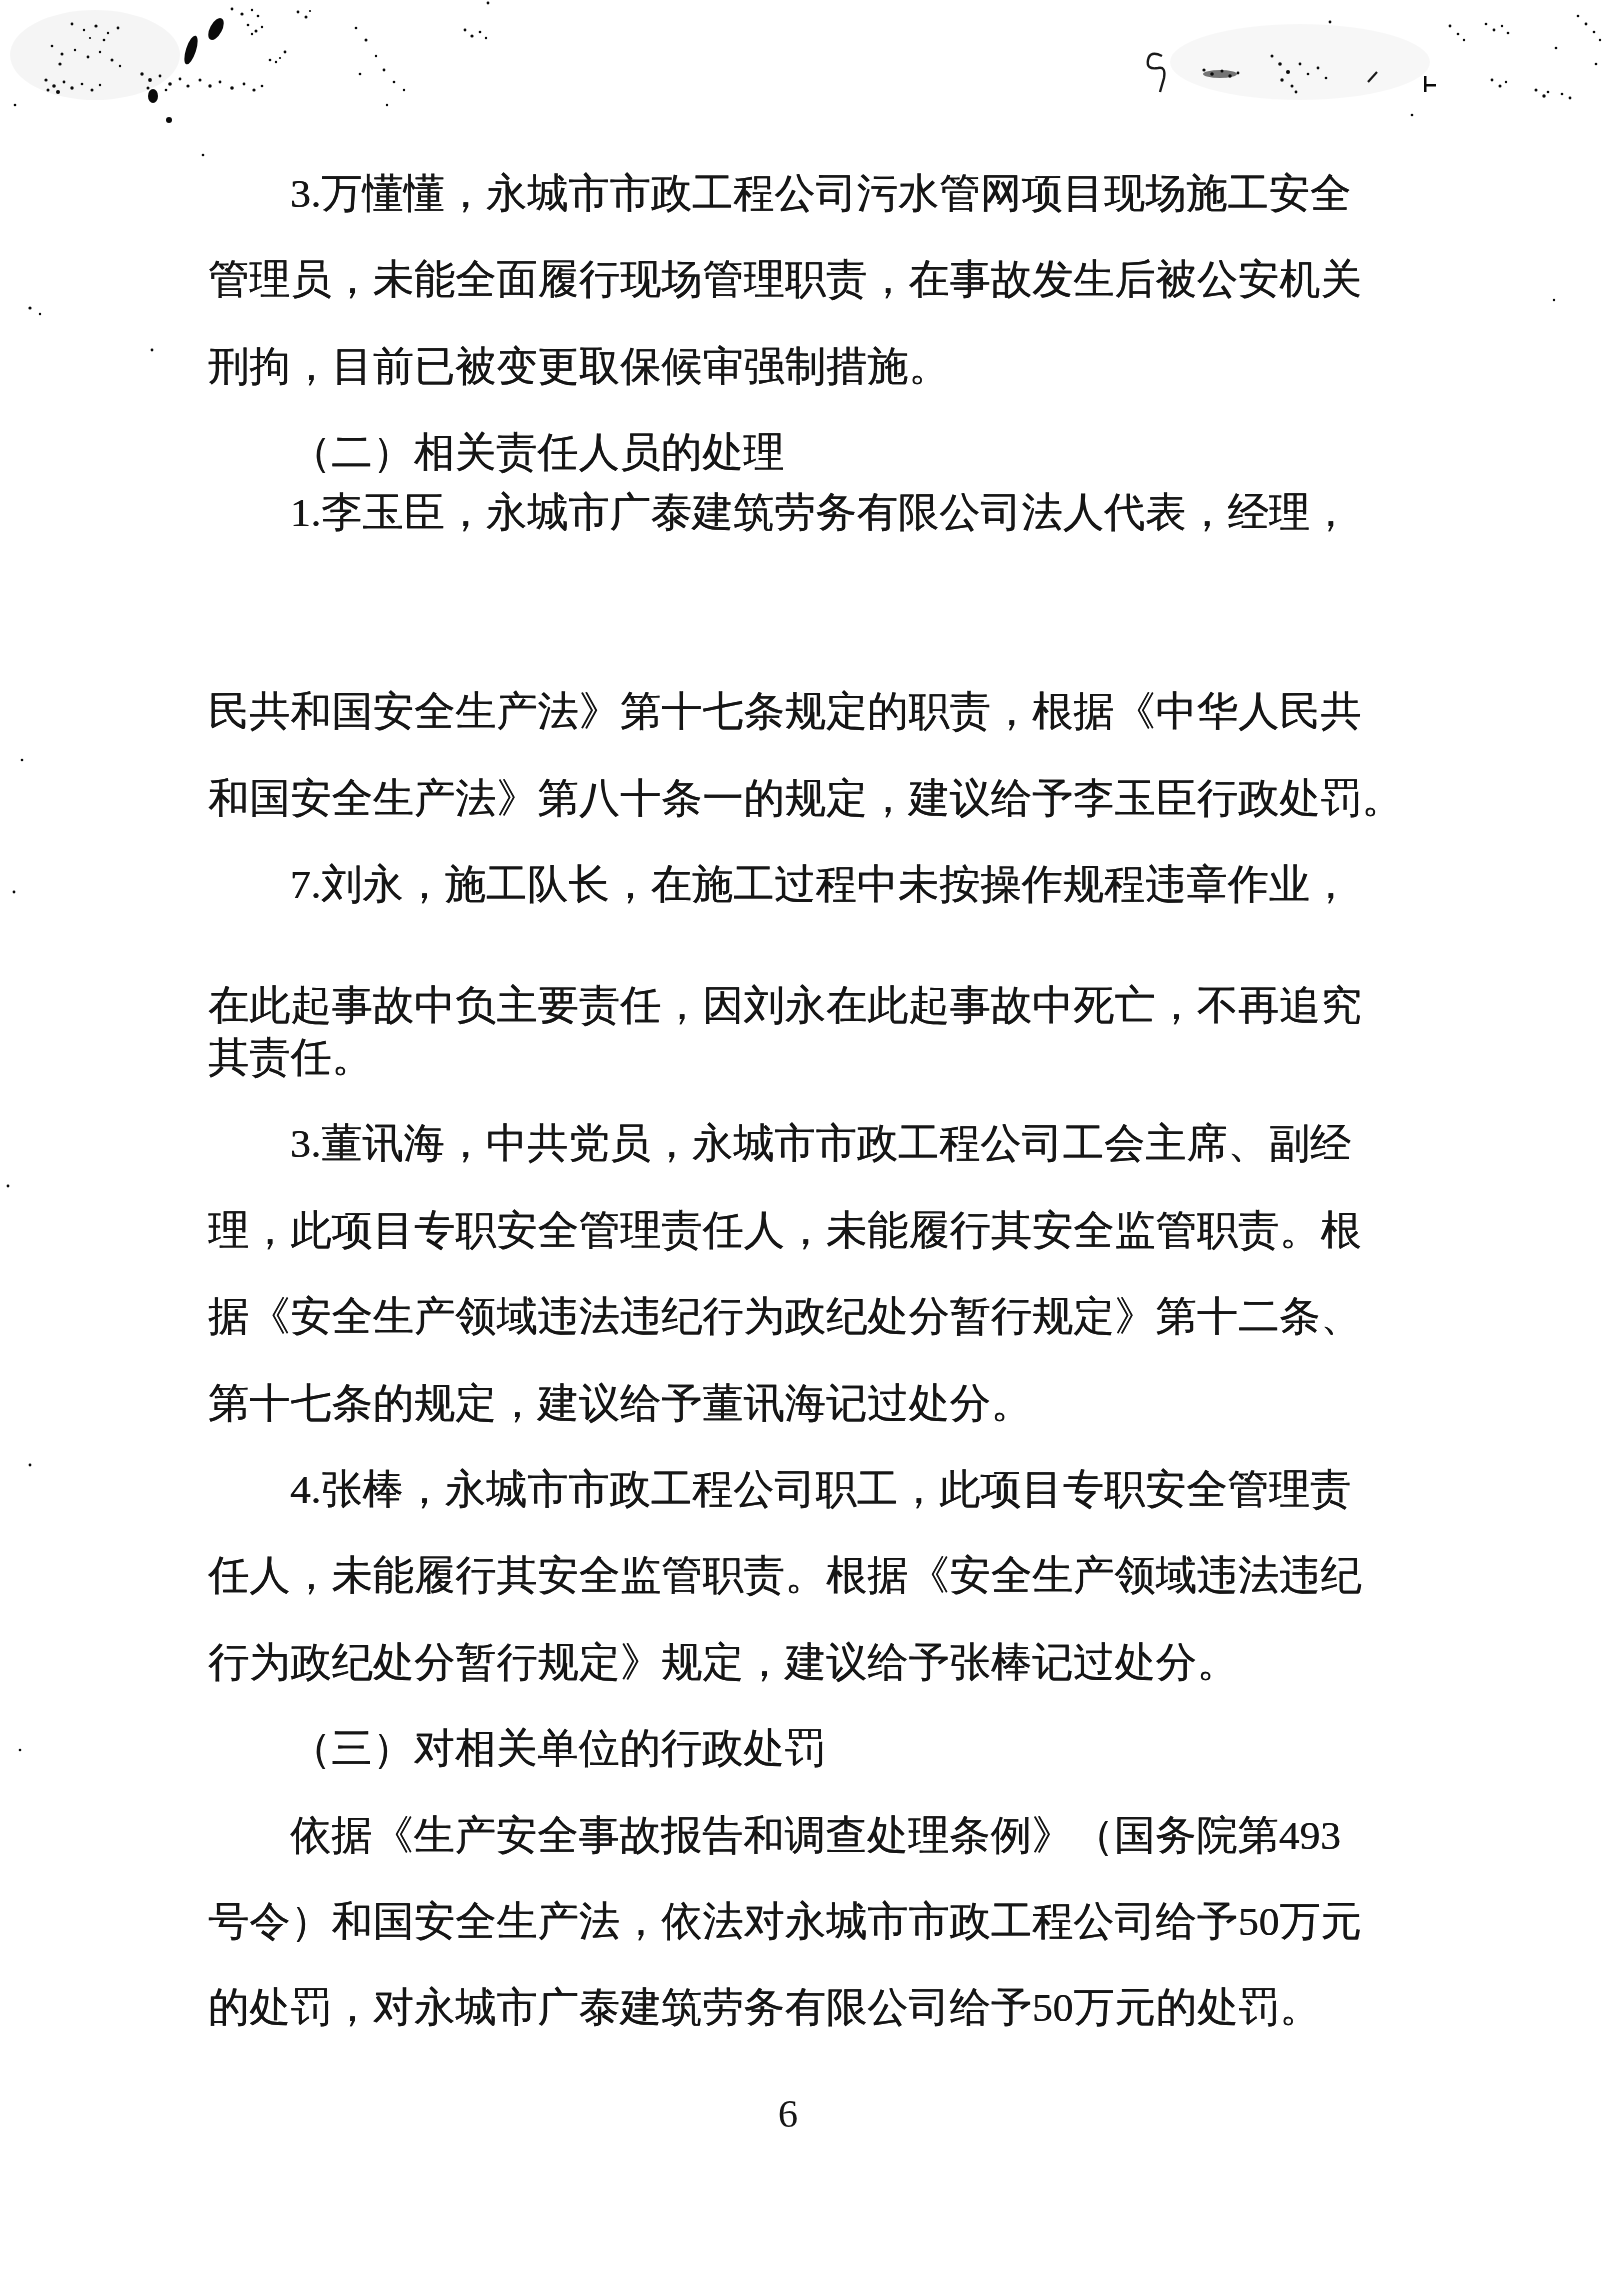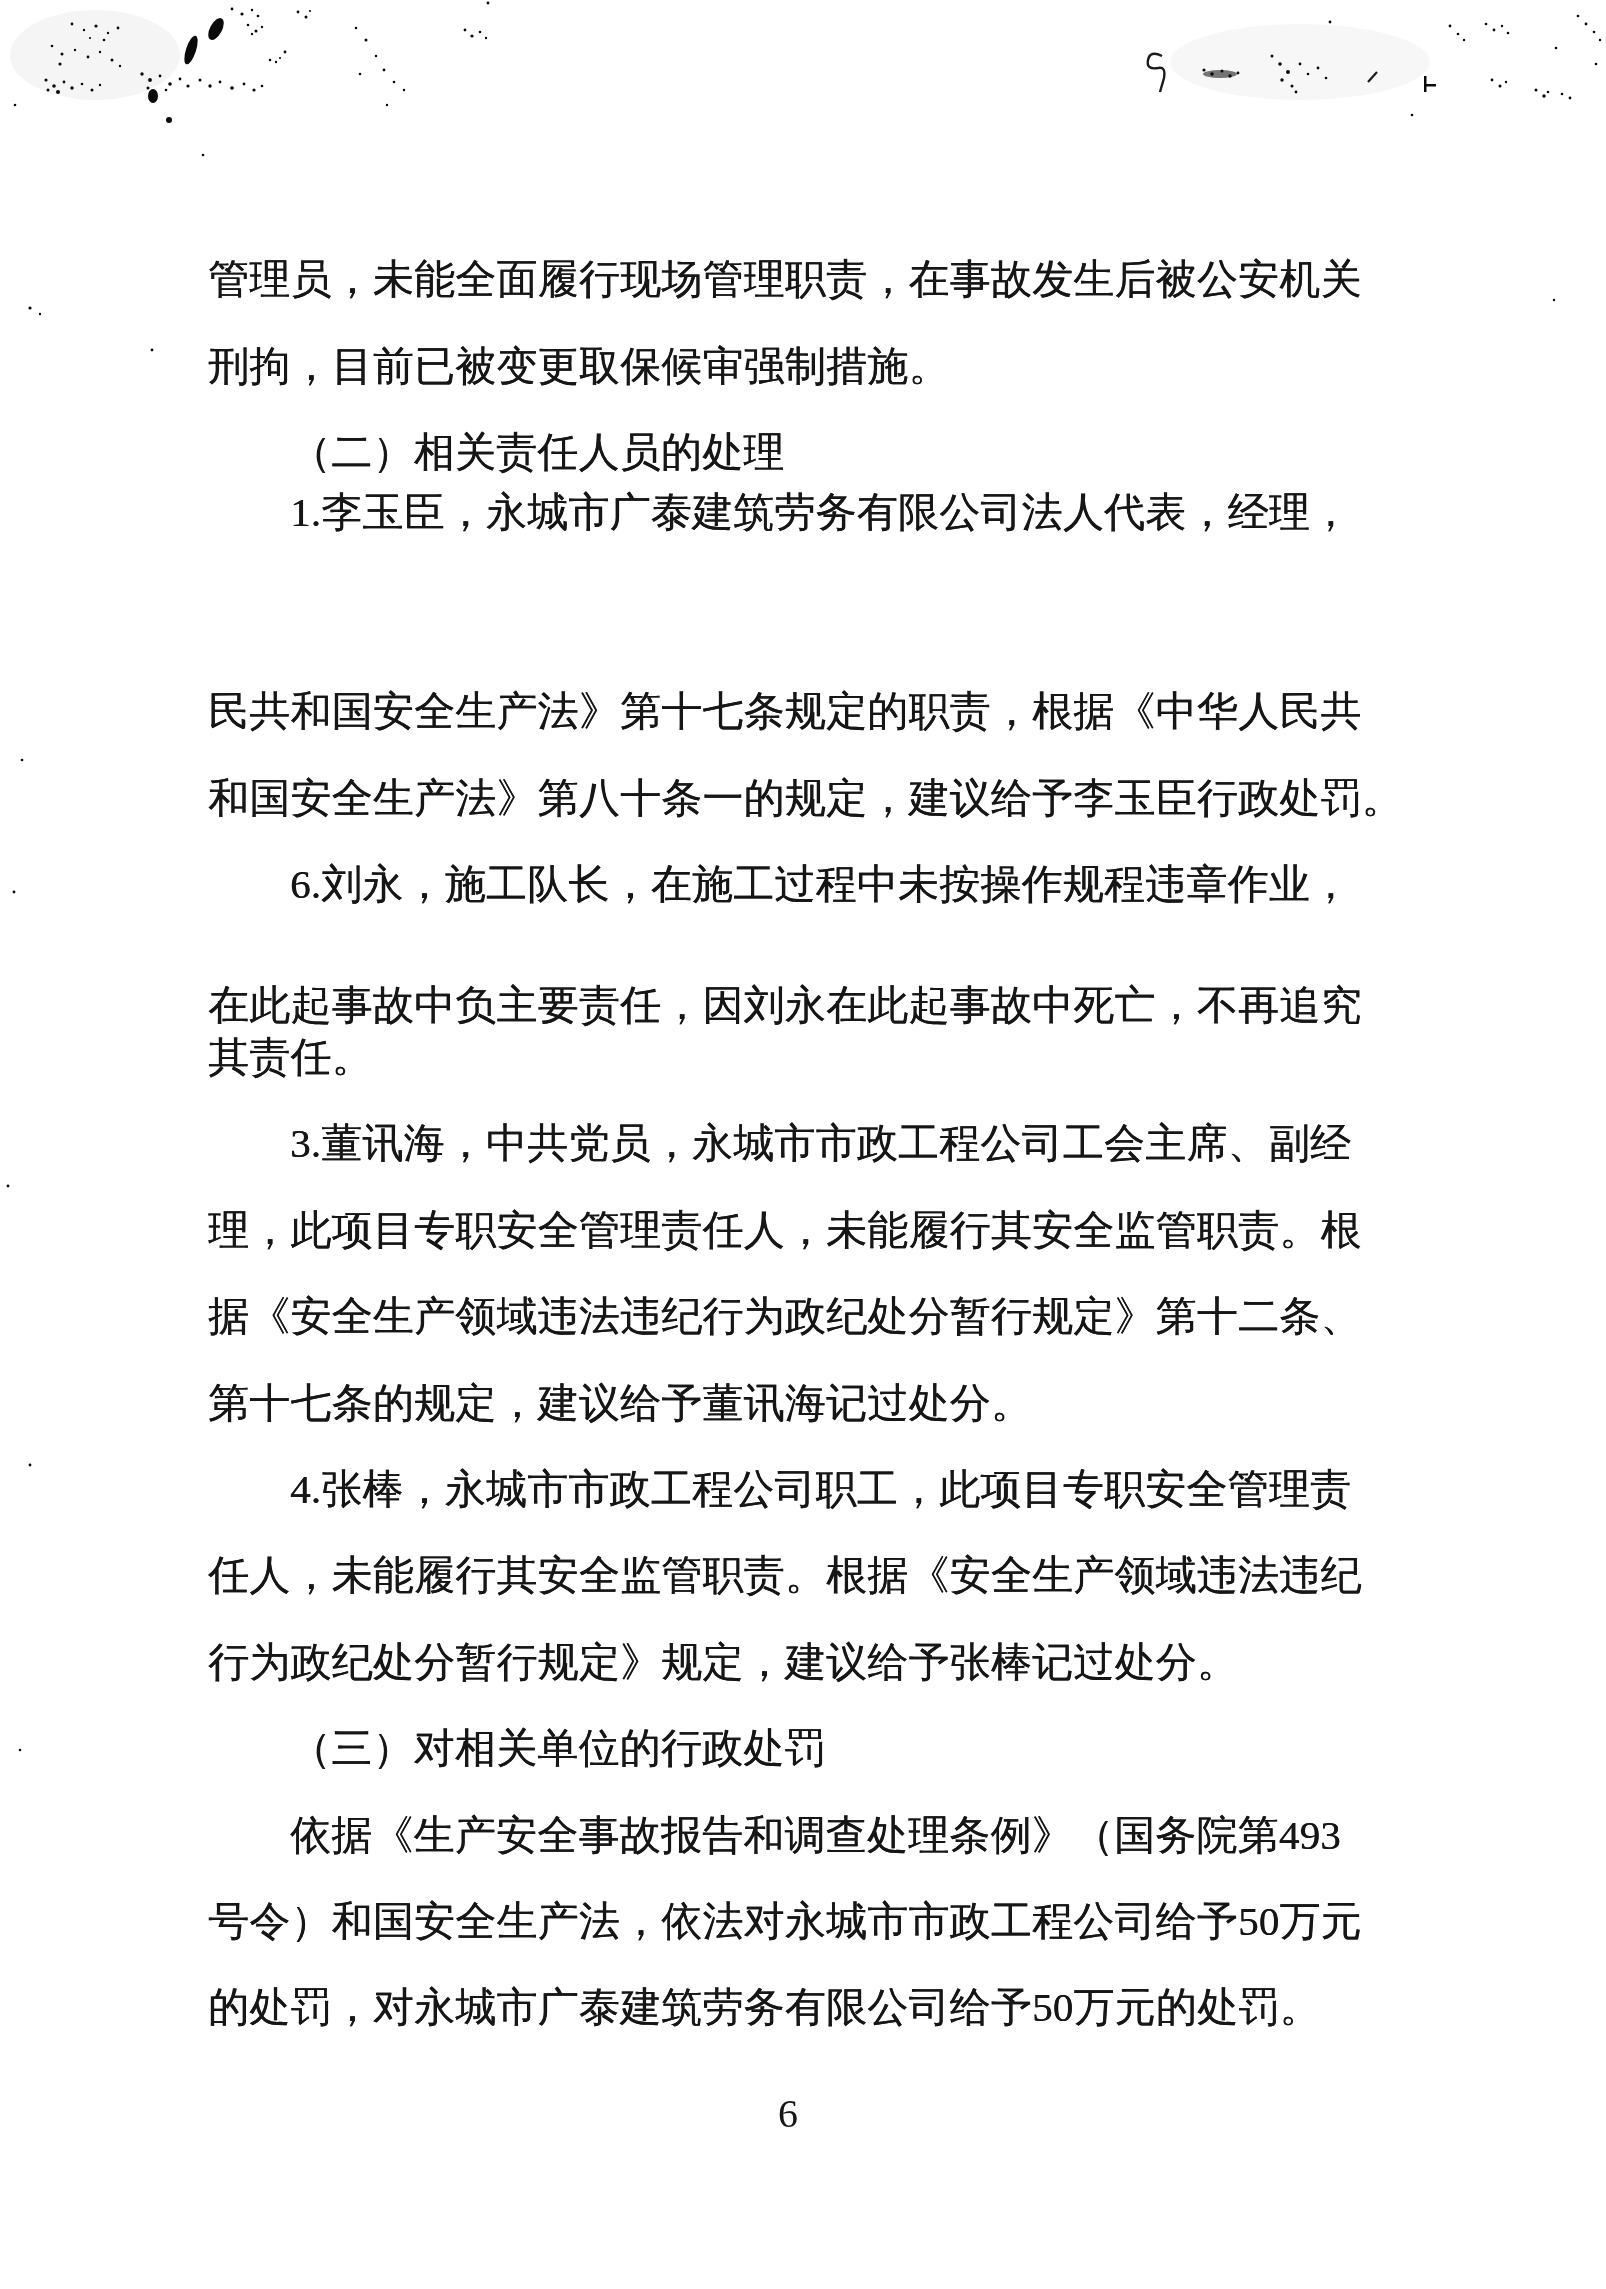"3.万懂懂，永城市市政工程公司污水管网项目现场施工安全" div.line { html: none -> <div>3.万懂懂，永城市市政工程公司污水管网项目现场施工安全</div> }
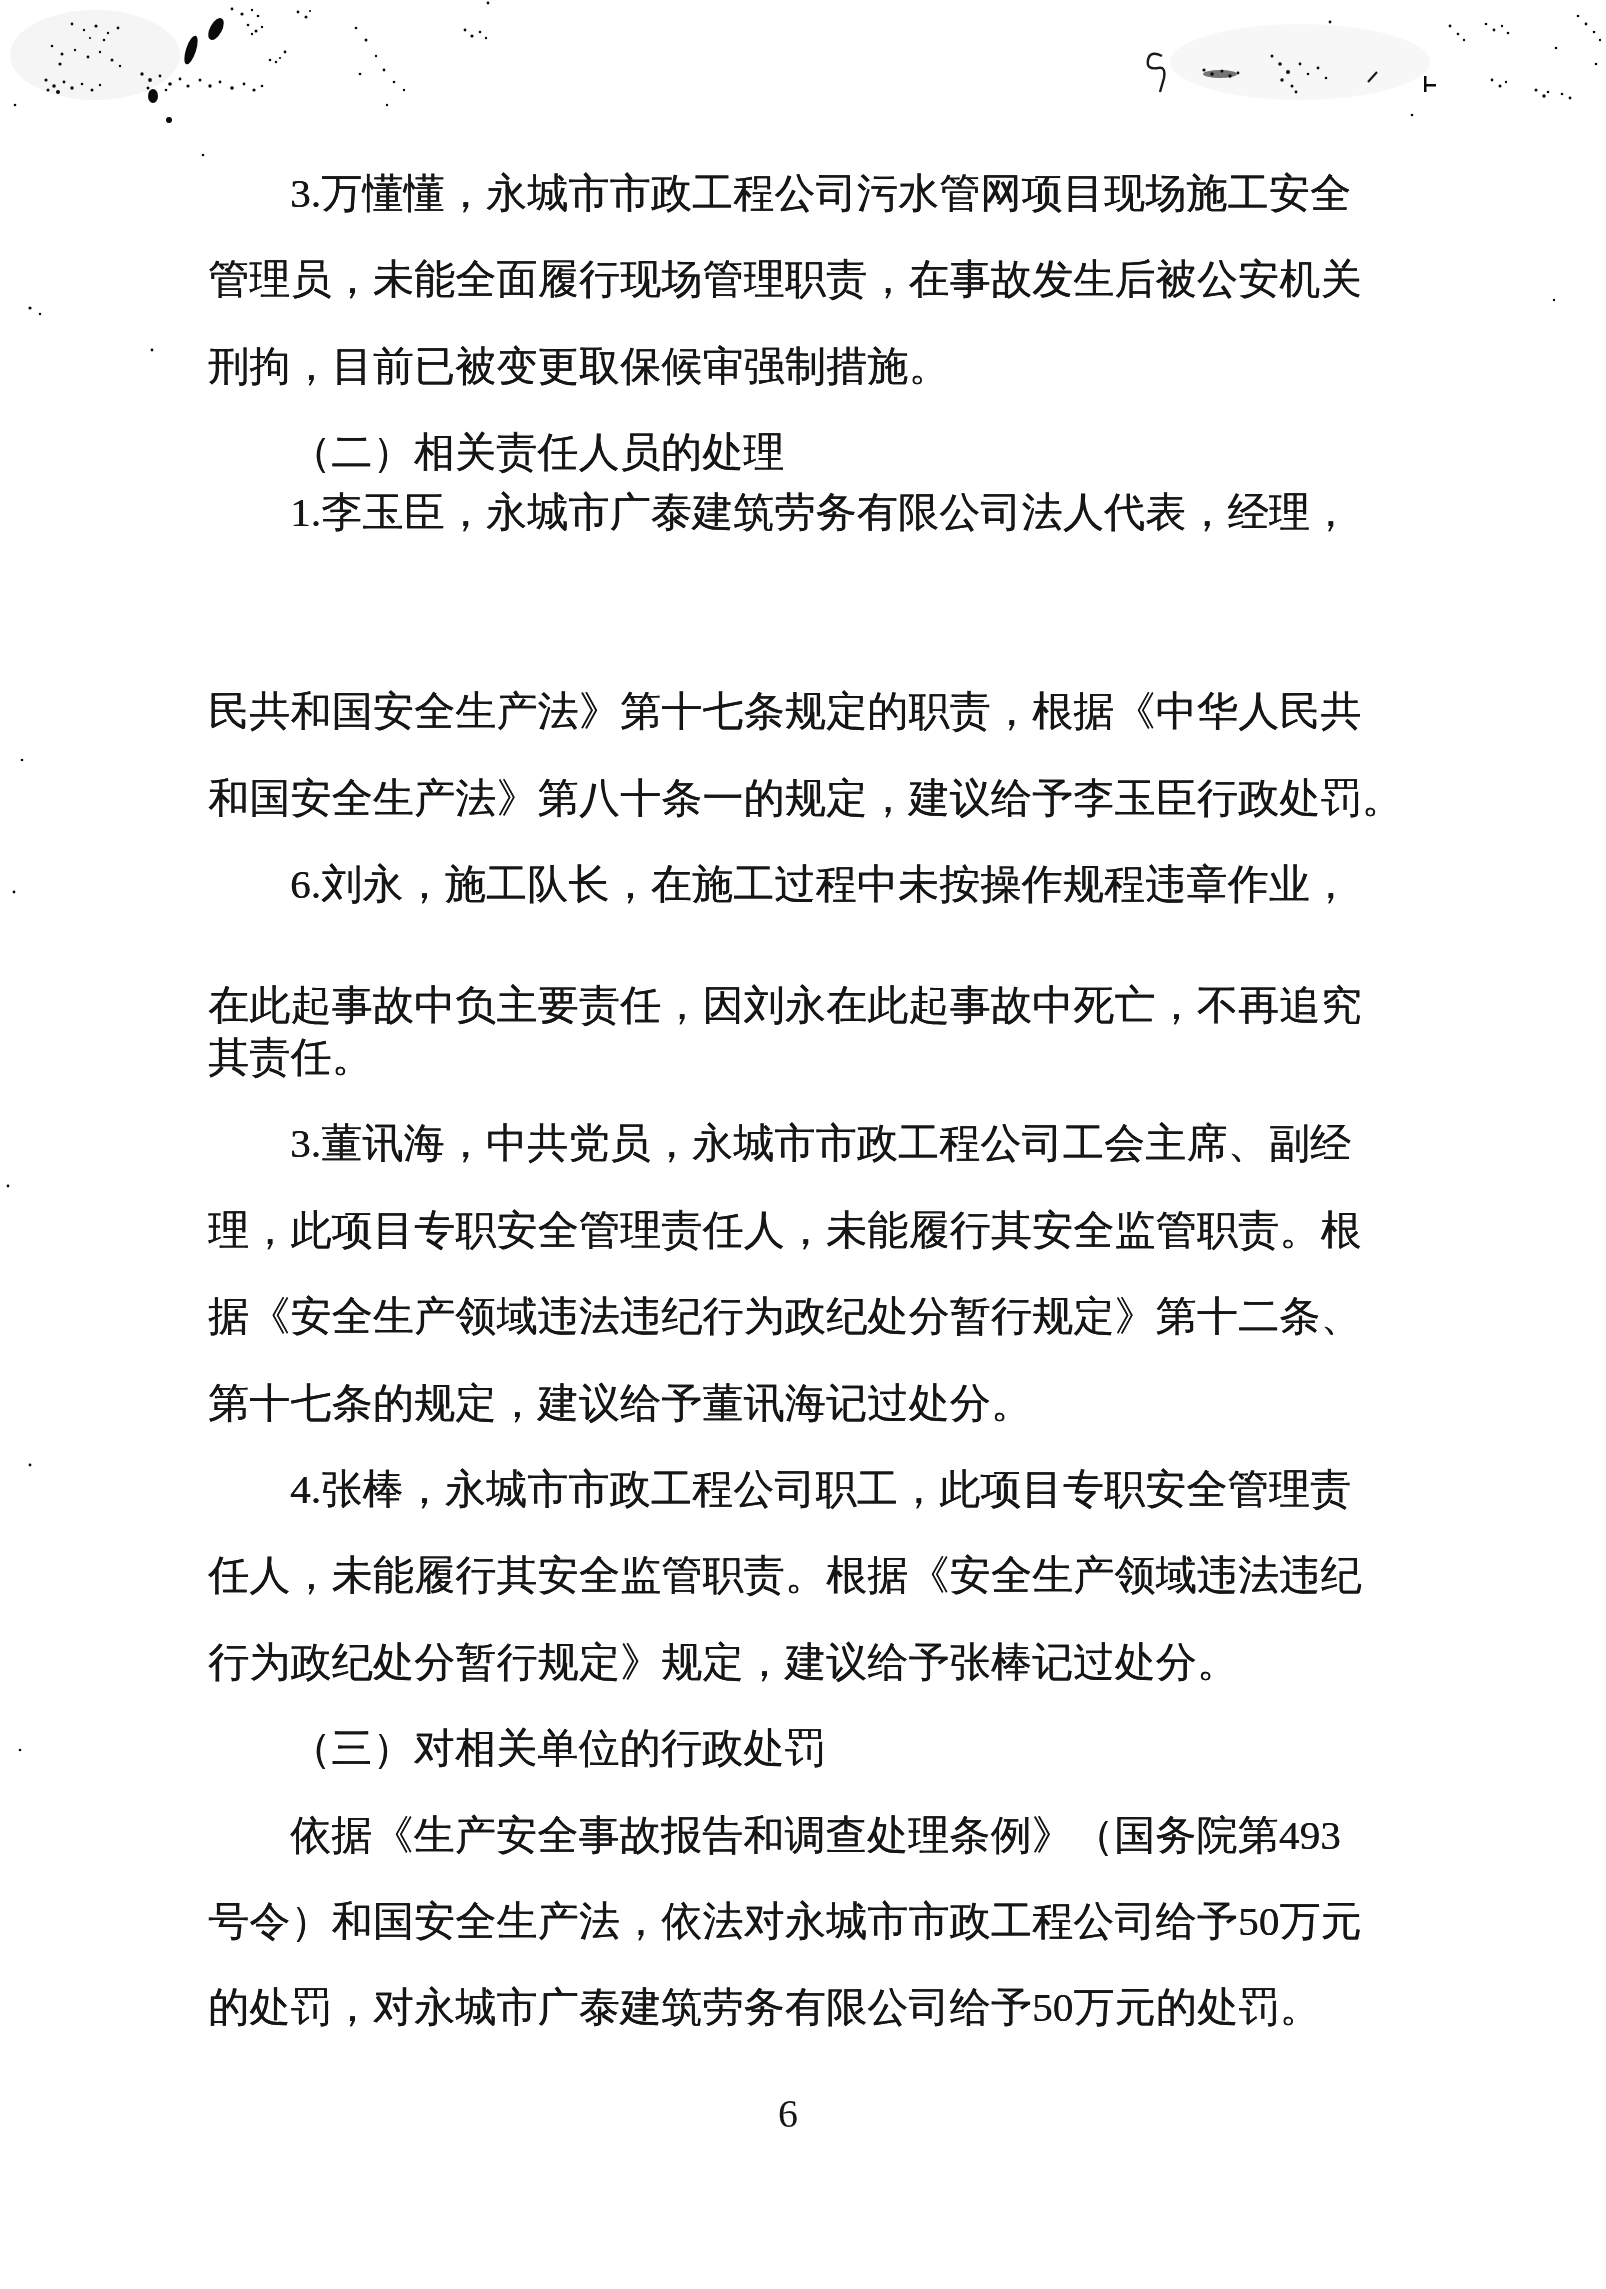"6.刘永，施工队长，在施工过程中未按操作规程违章作业，" div.line { text: 6 -> 7 }
